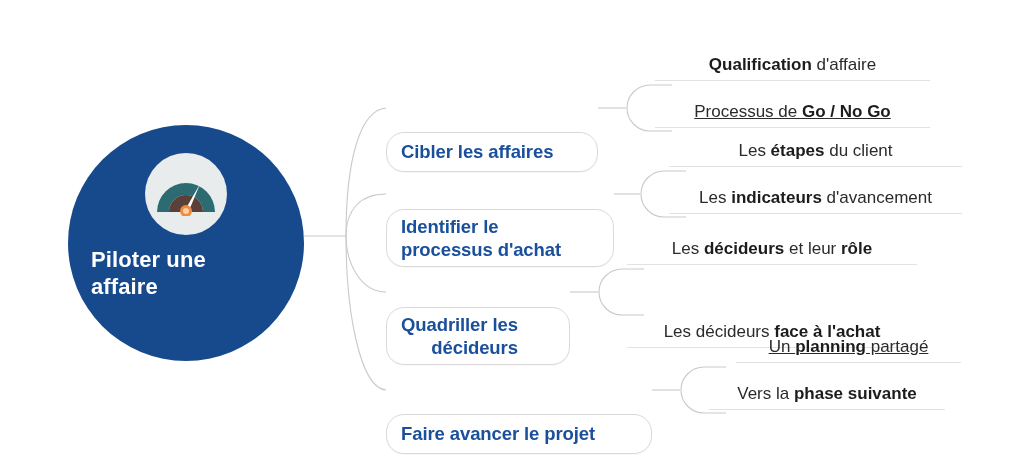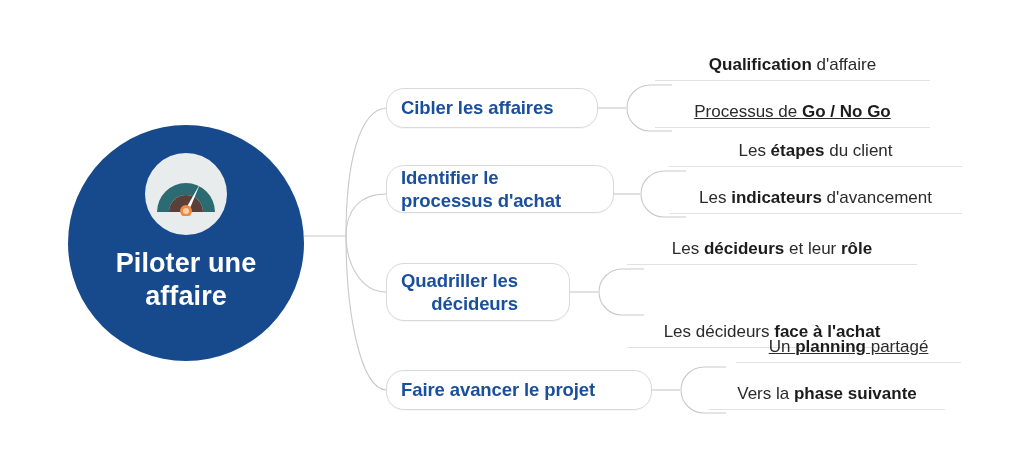"Cibler les affaires" .branch-box { margin-top: none -> 44px }
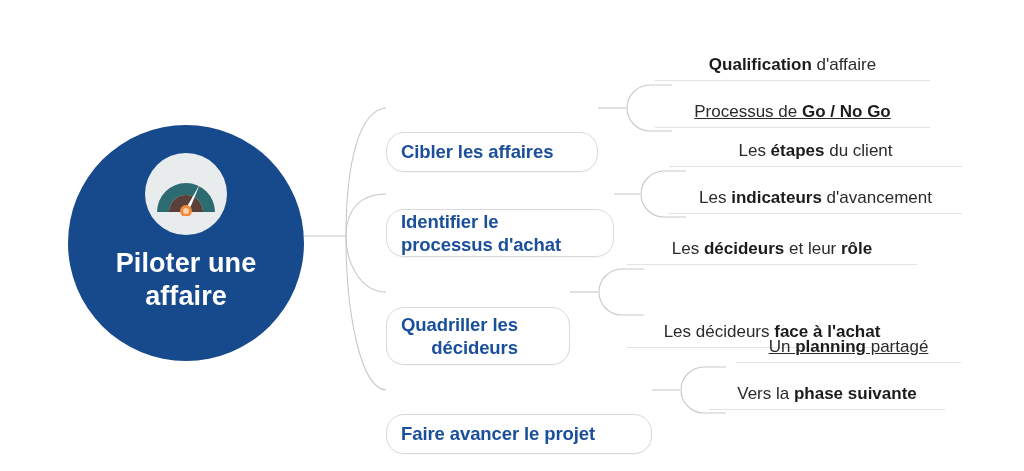"Identifier le" div.branch-box { height: 48px -> 58px }
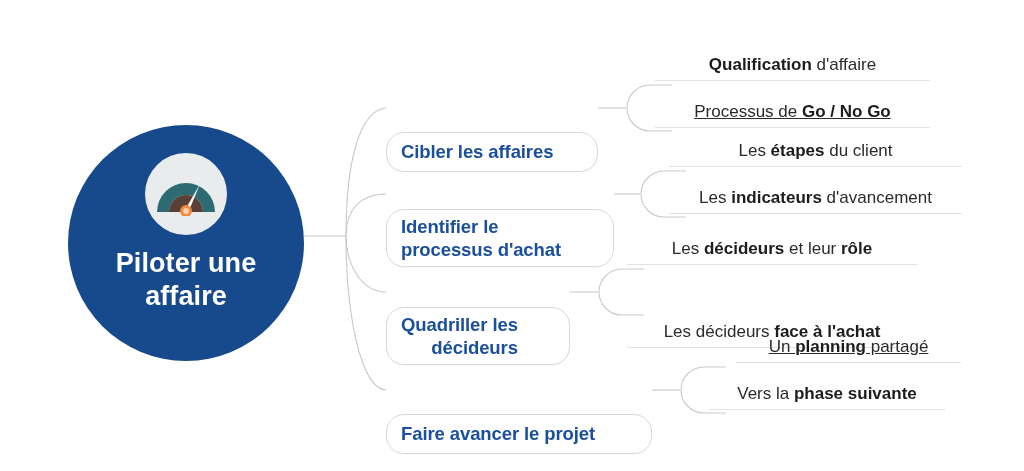"Piloter une" .root-label { font-size: 27px -> 22px; text-align: center -> left }
